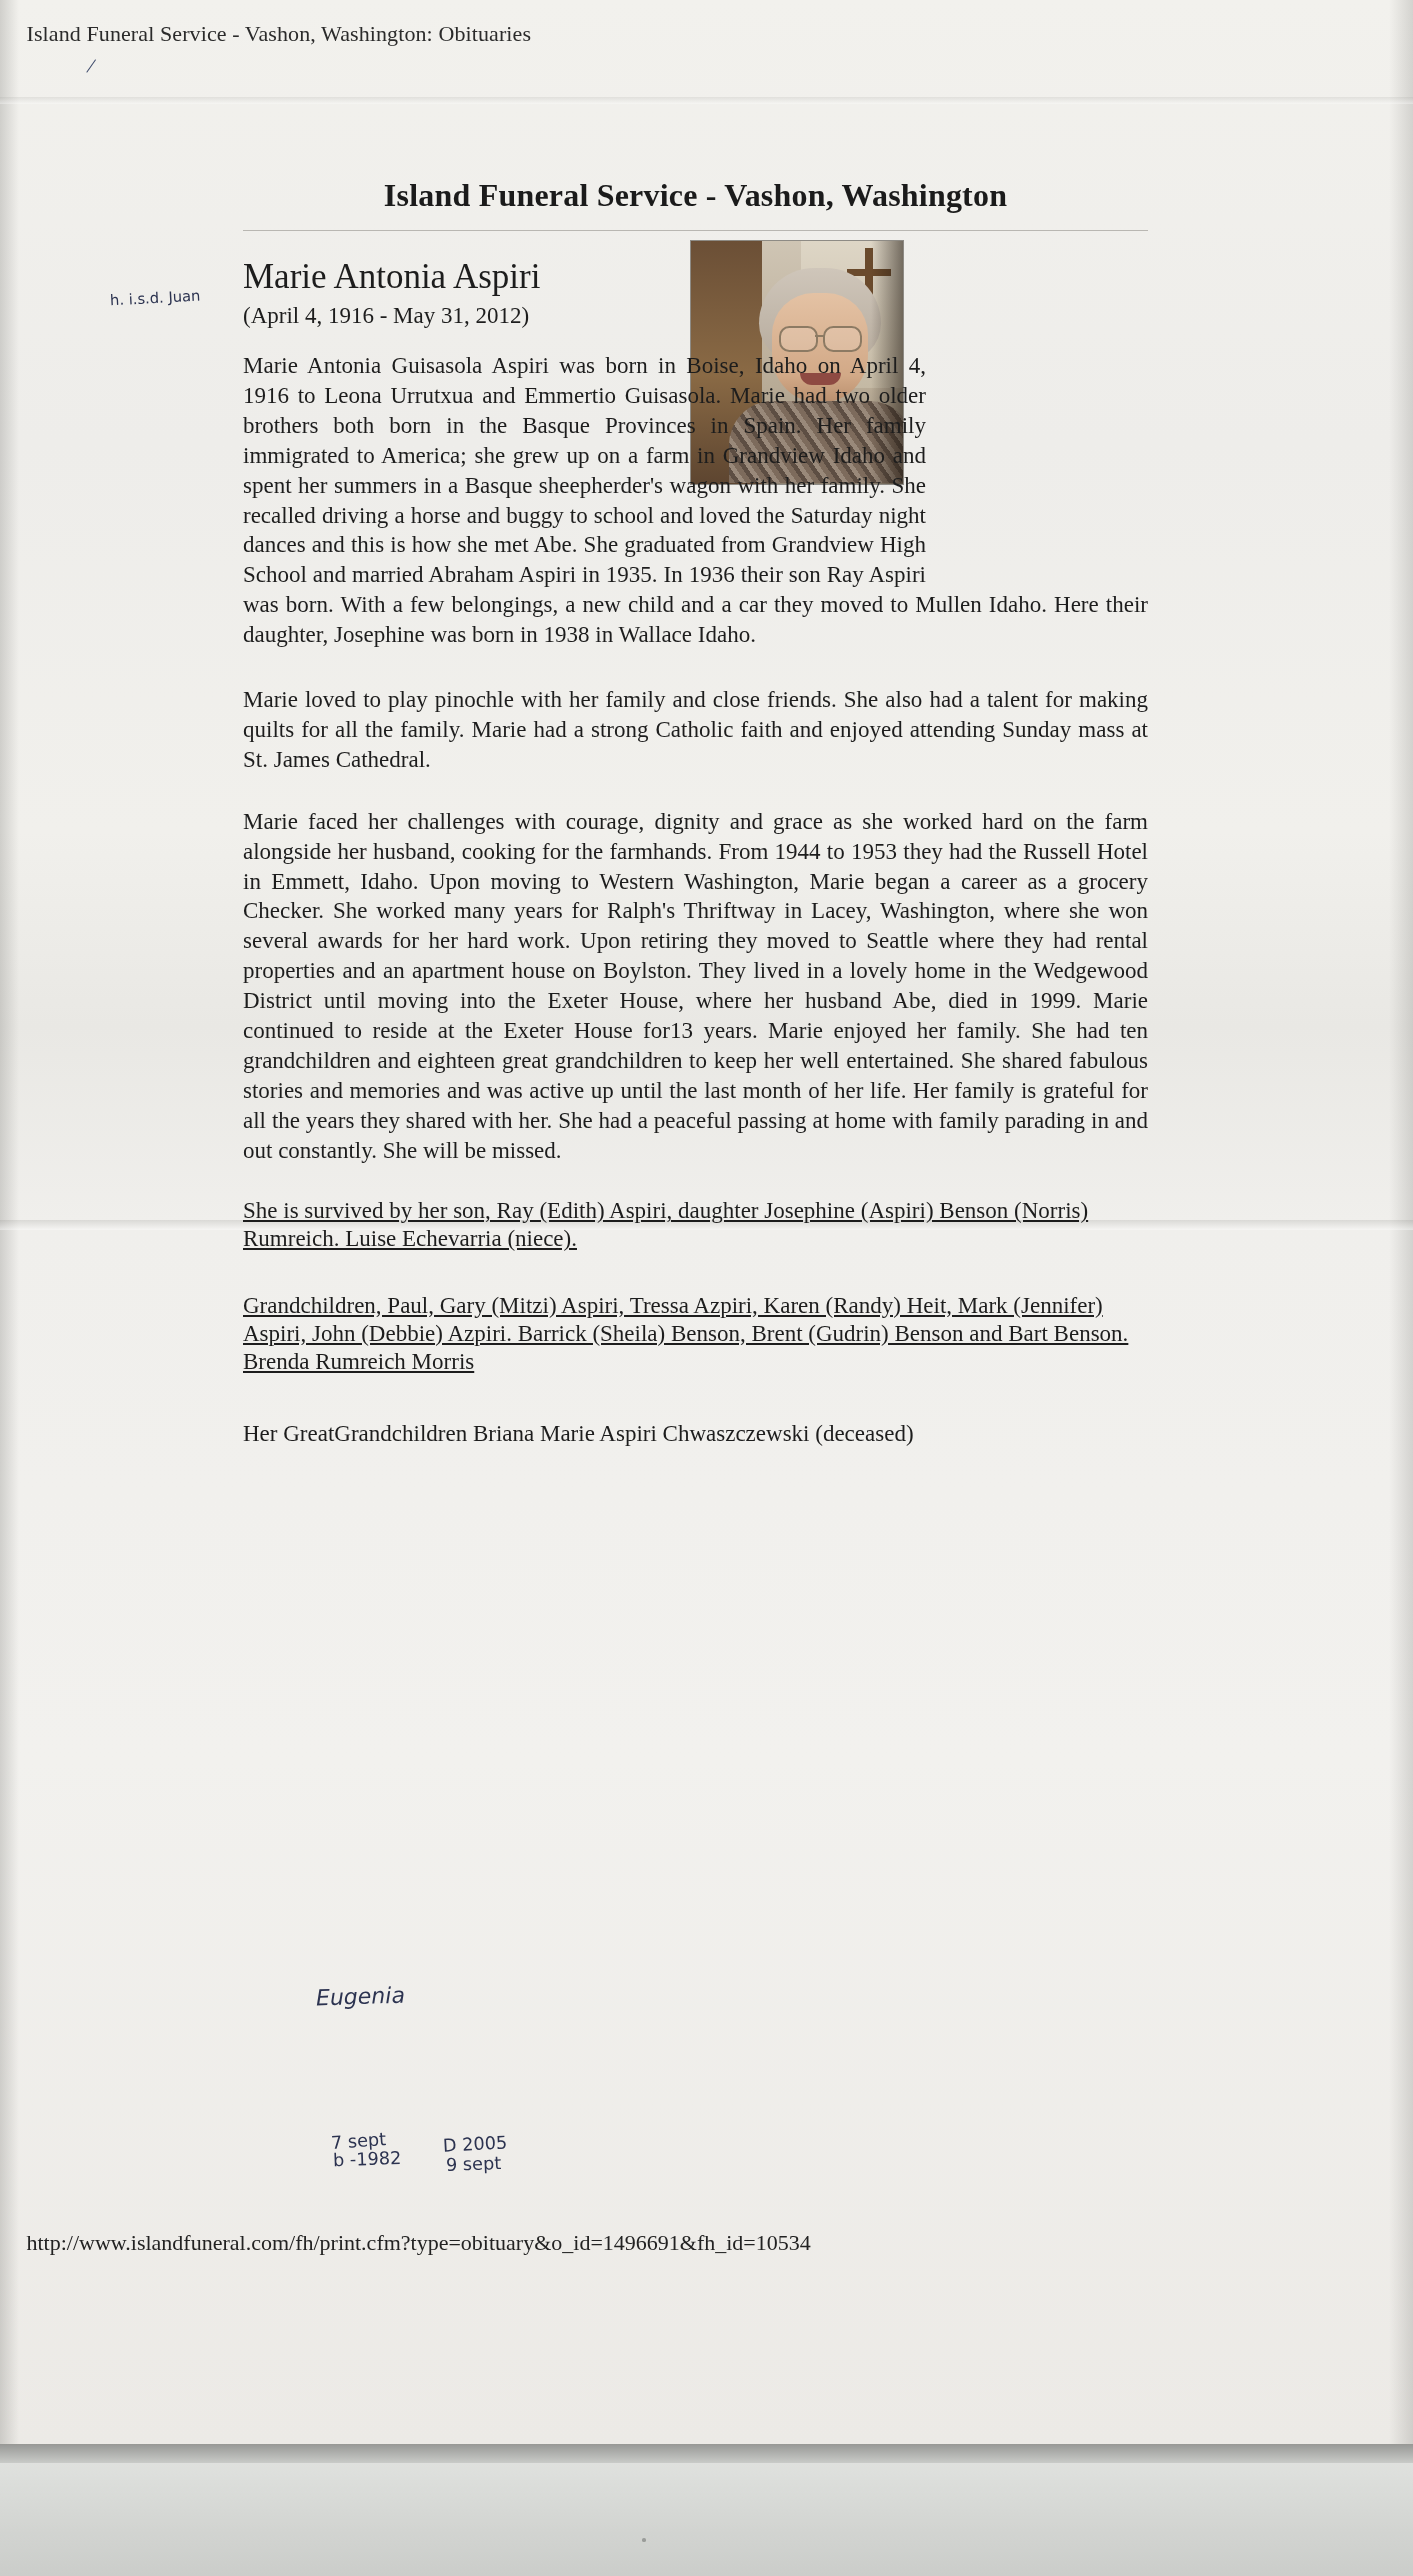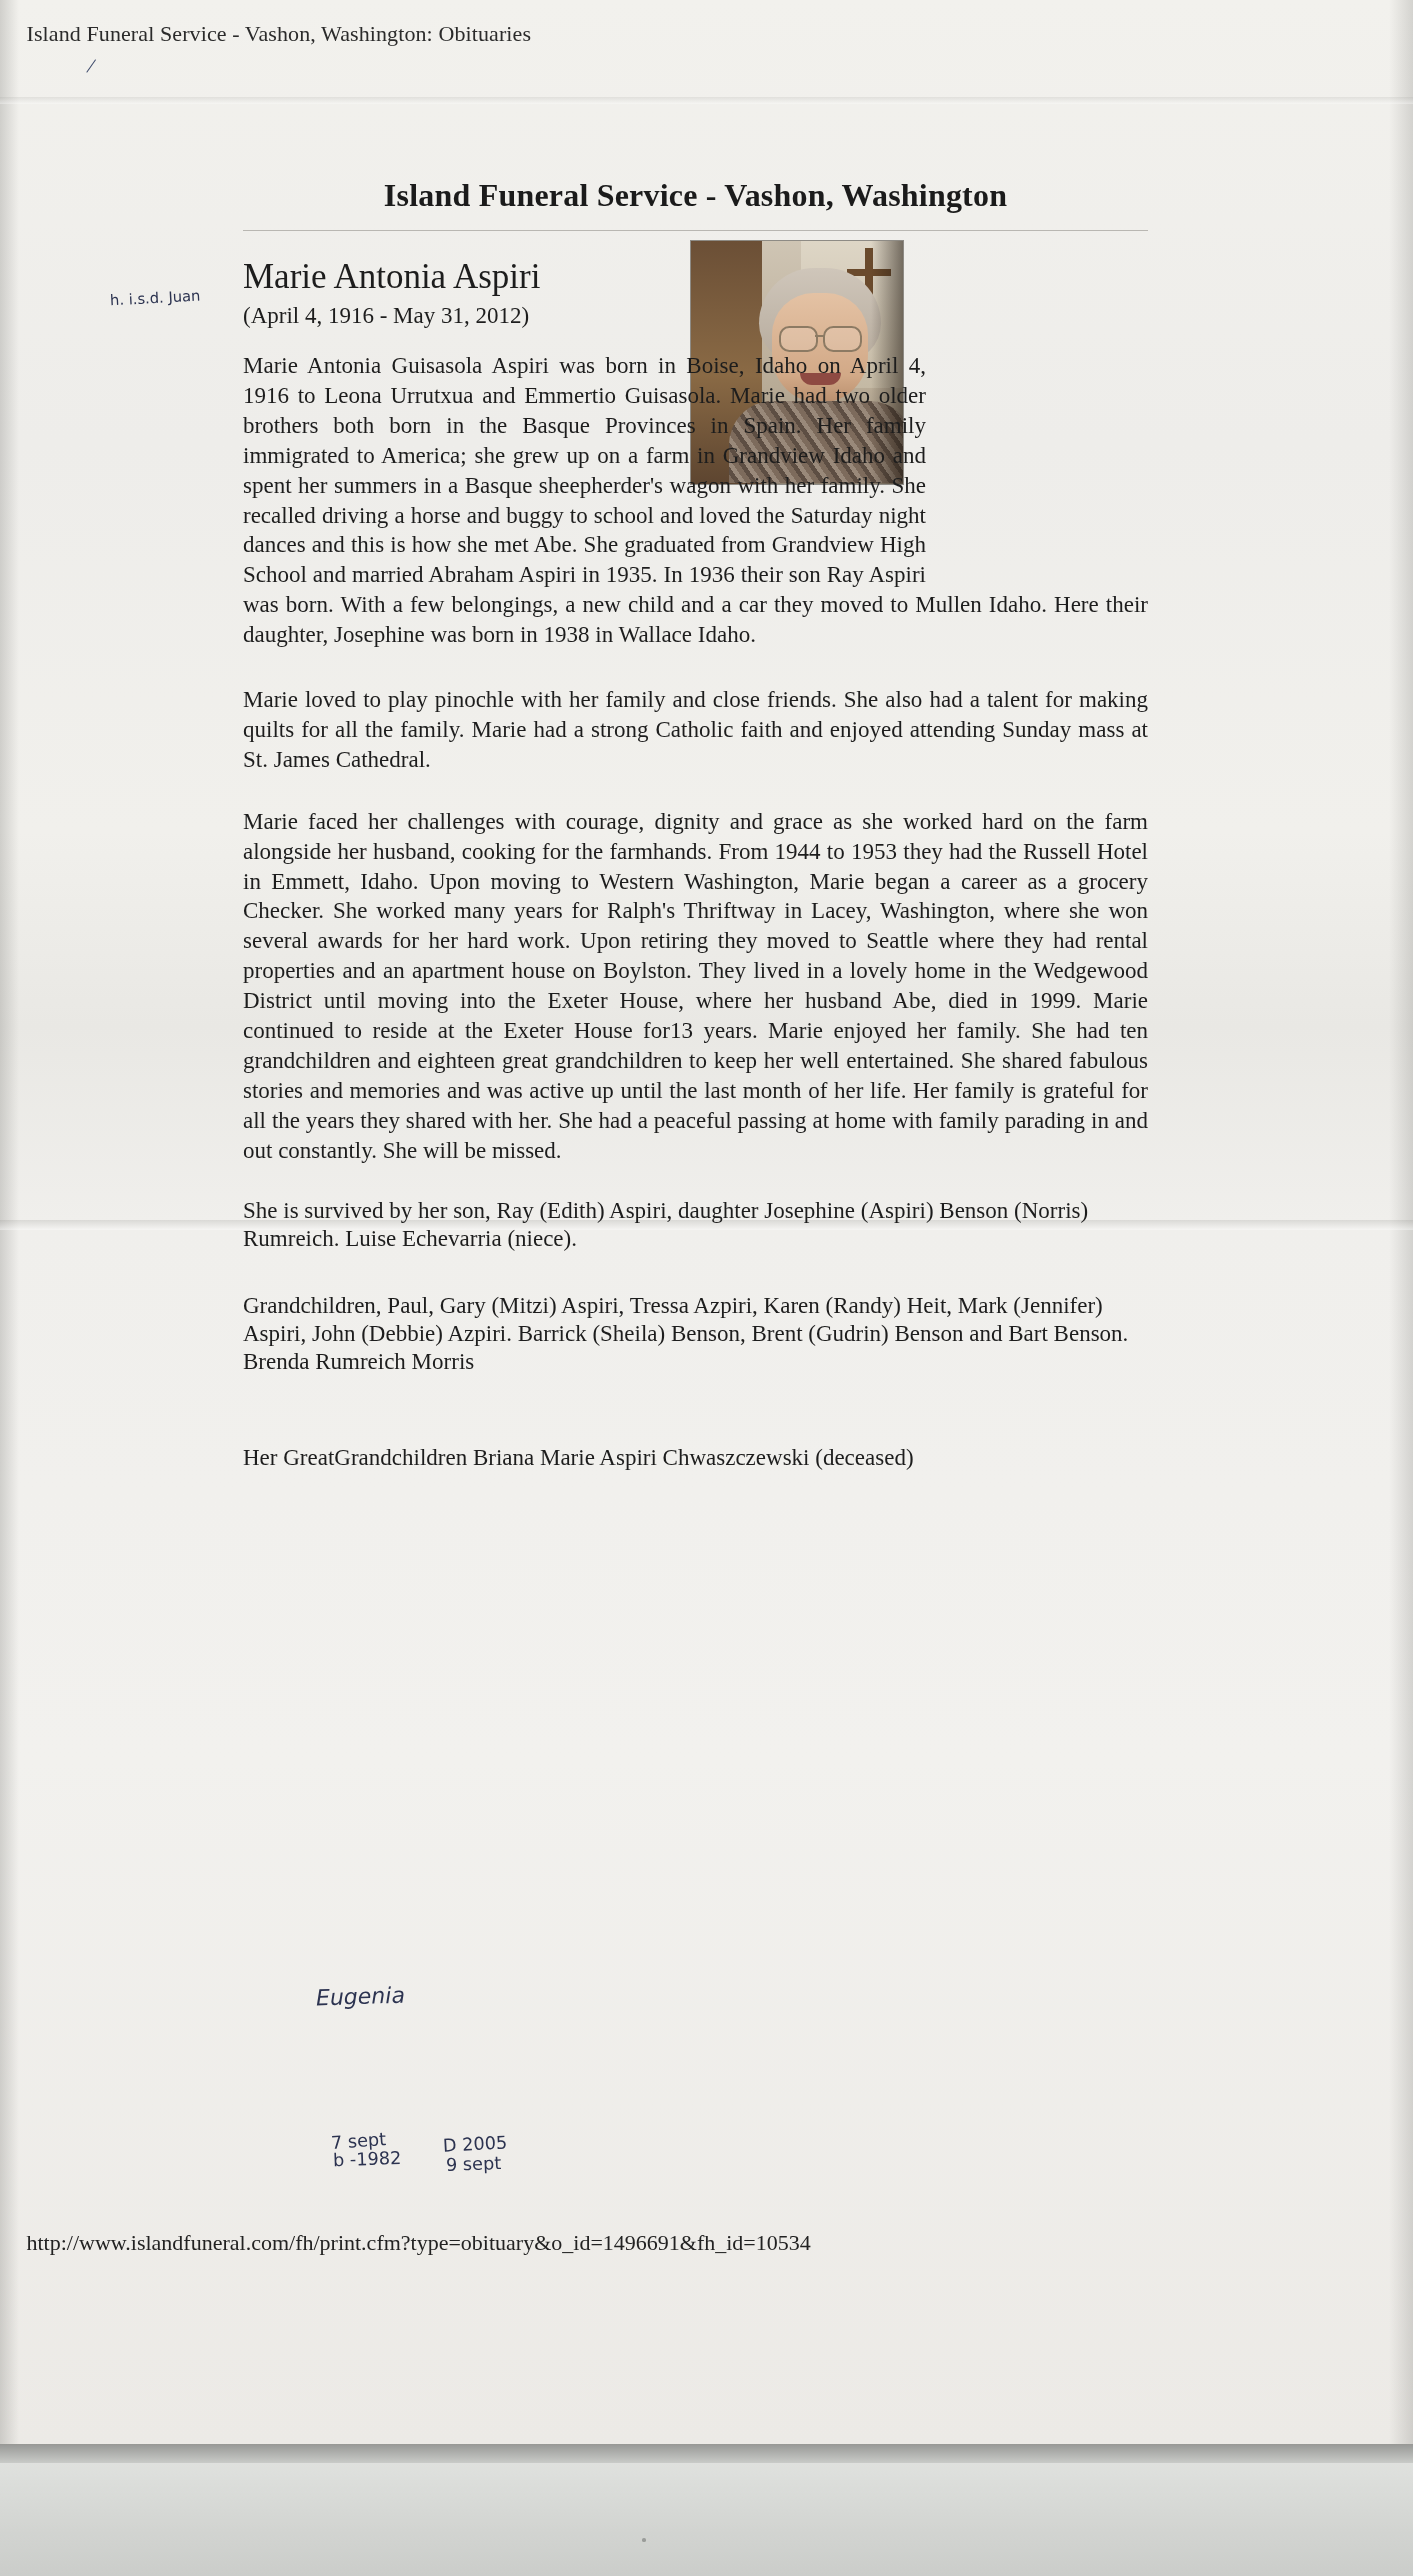"She is survived by her" .para.left { text-decoration: none -> underline }
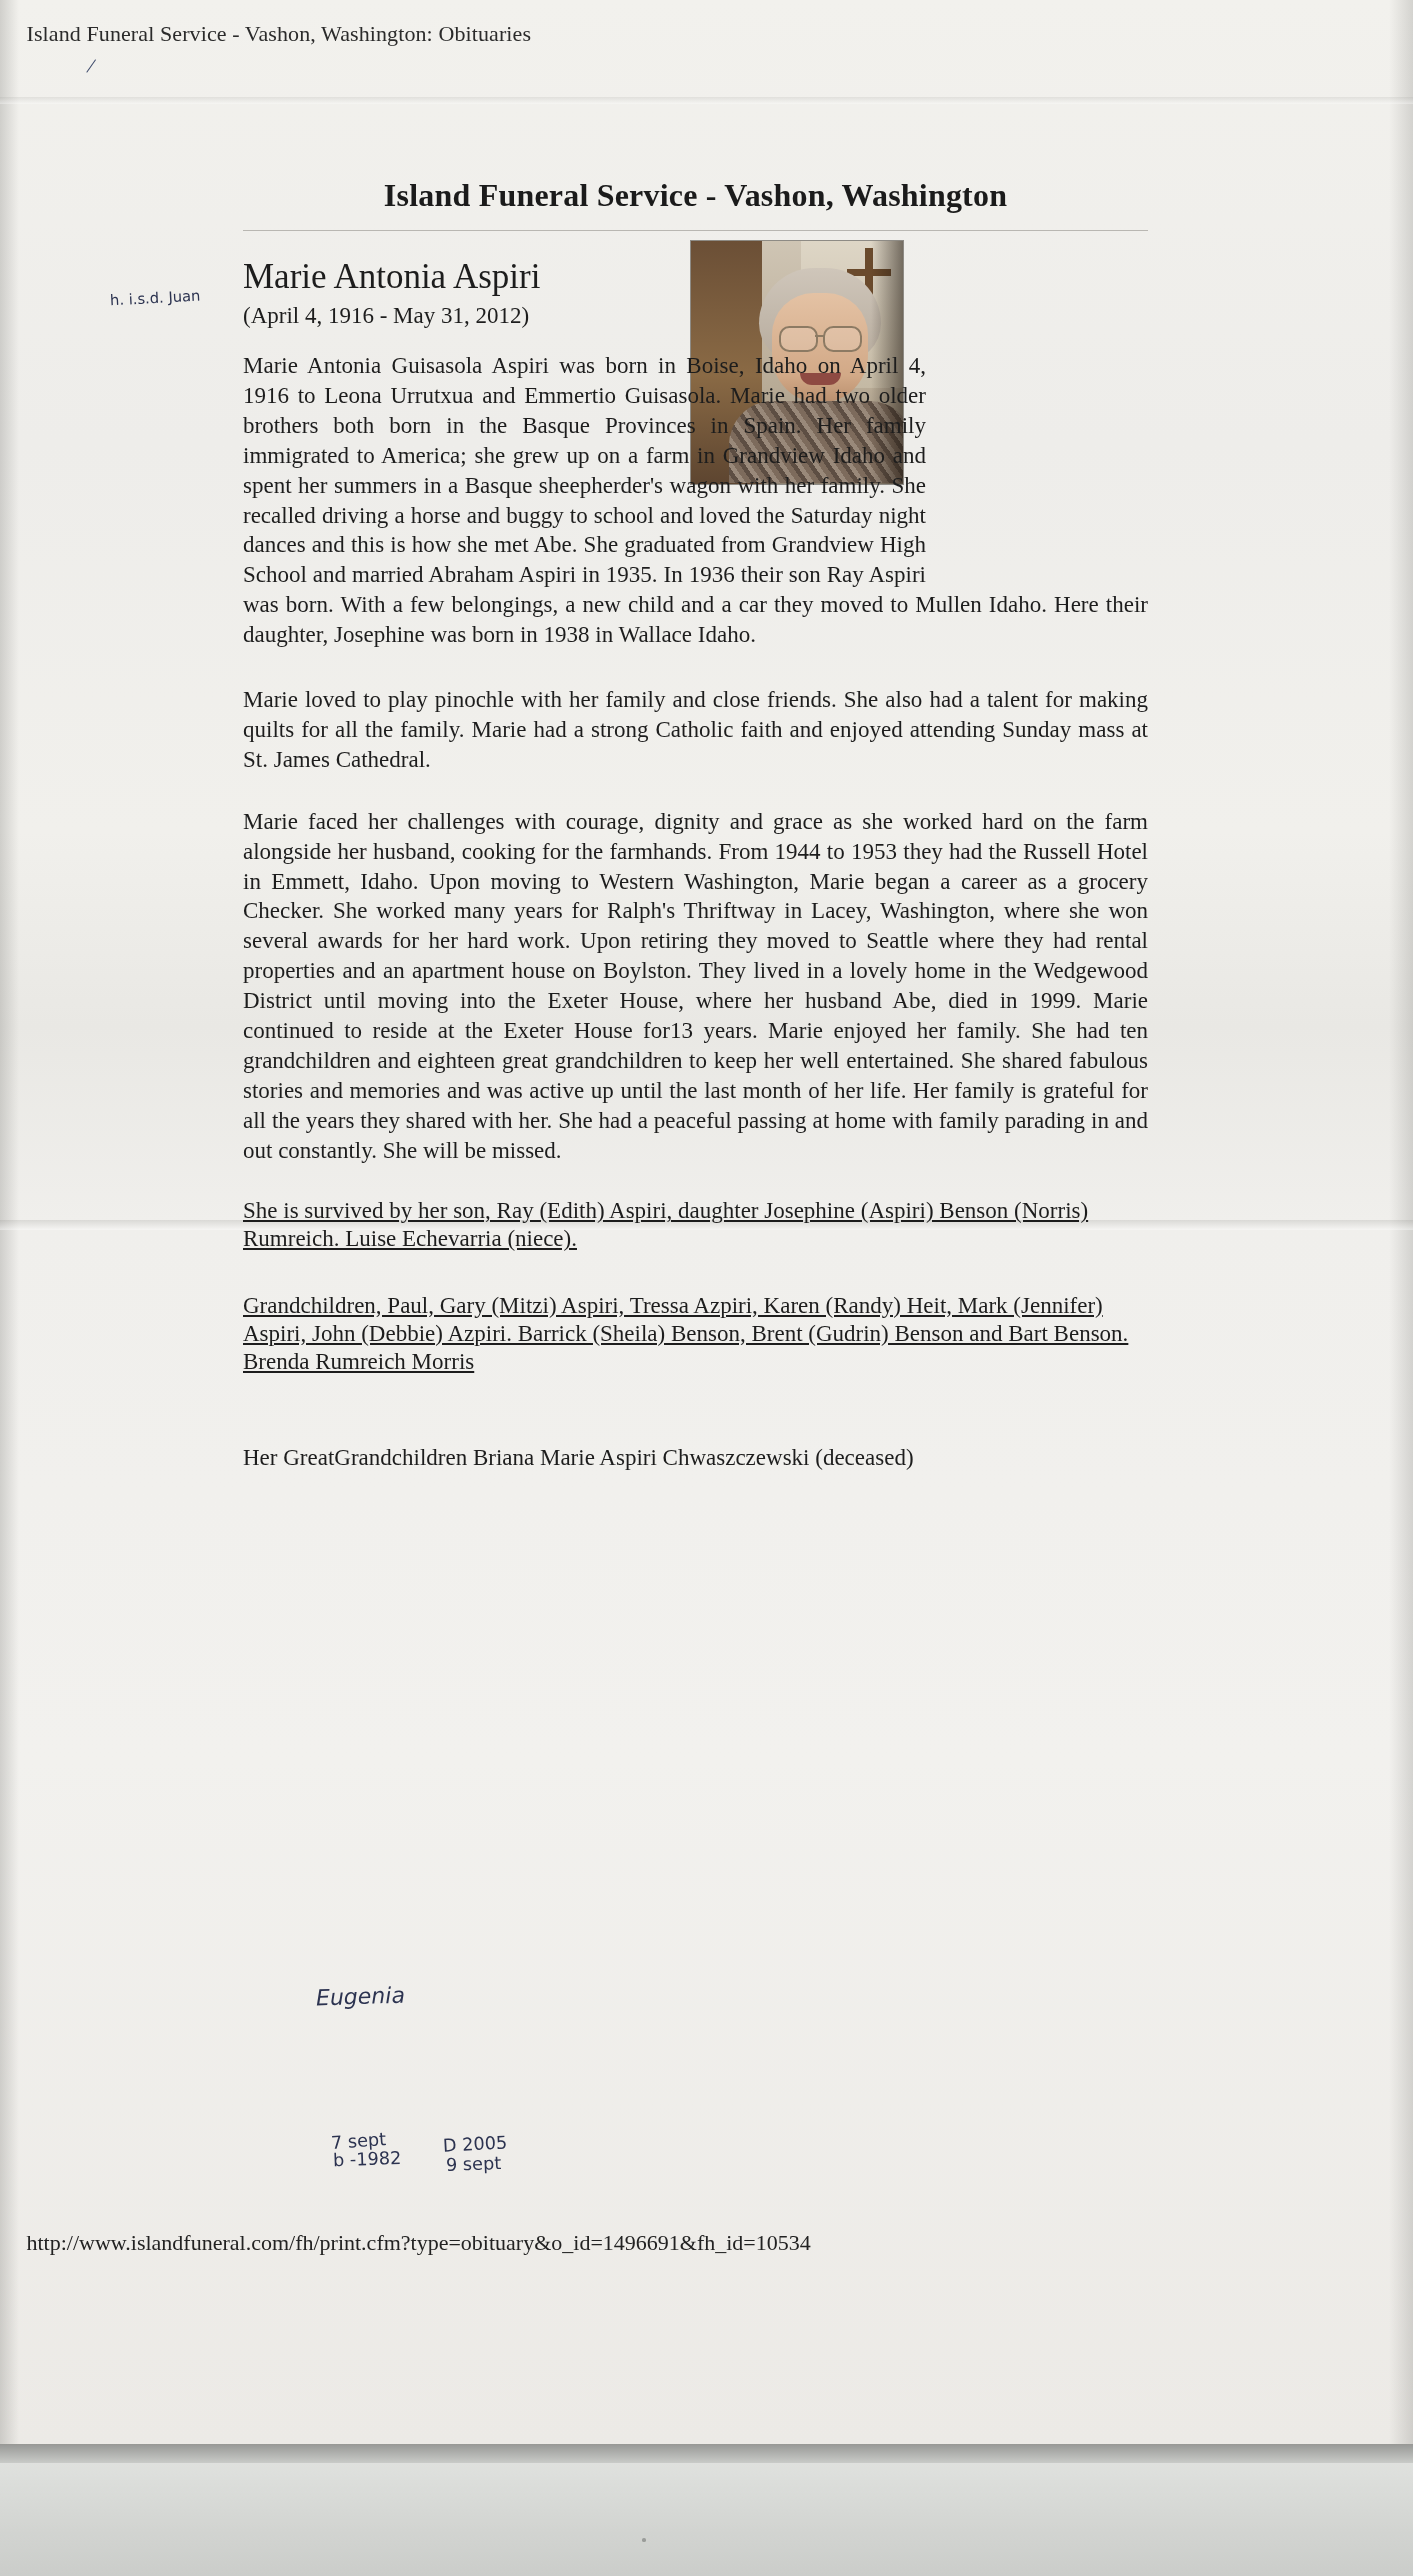"Her GreatGrandchildren Briana Marie" p.para { margin-top: 67px -> 43px }
